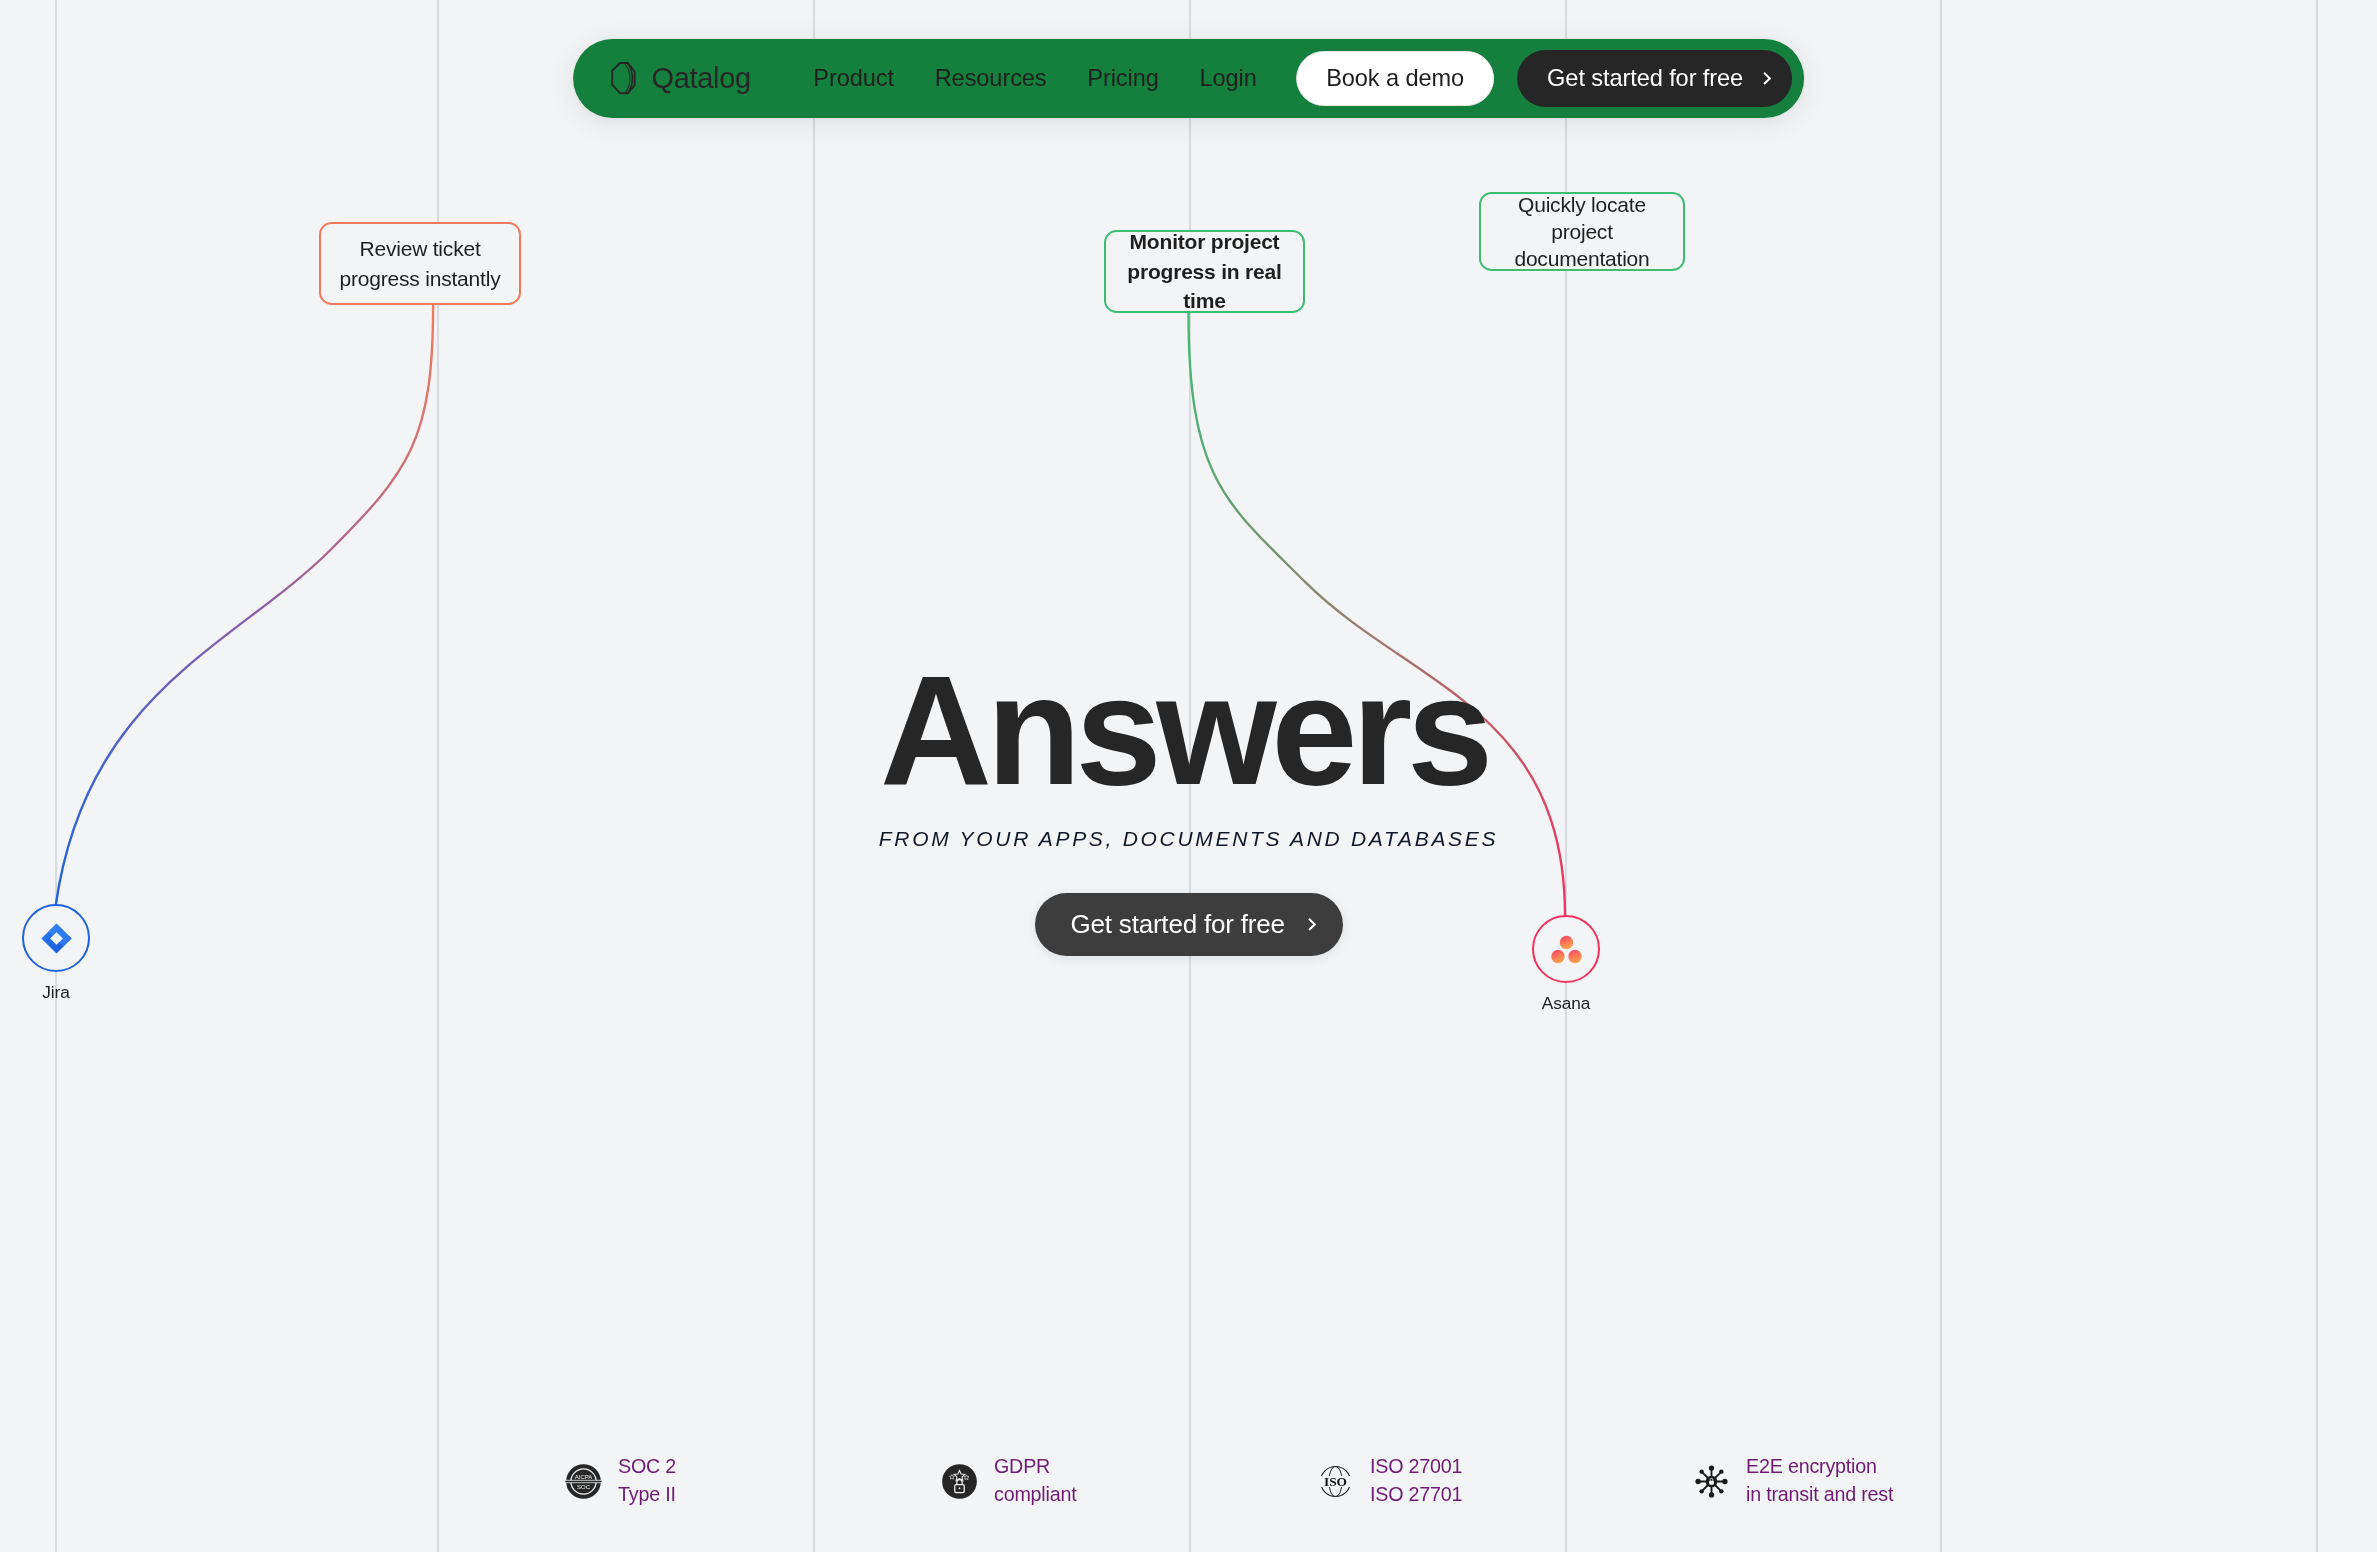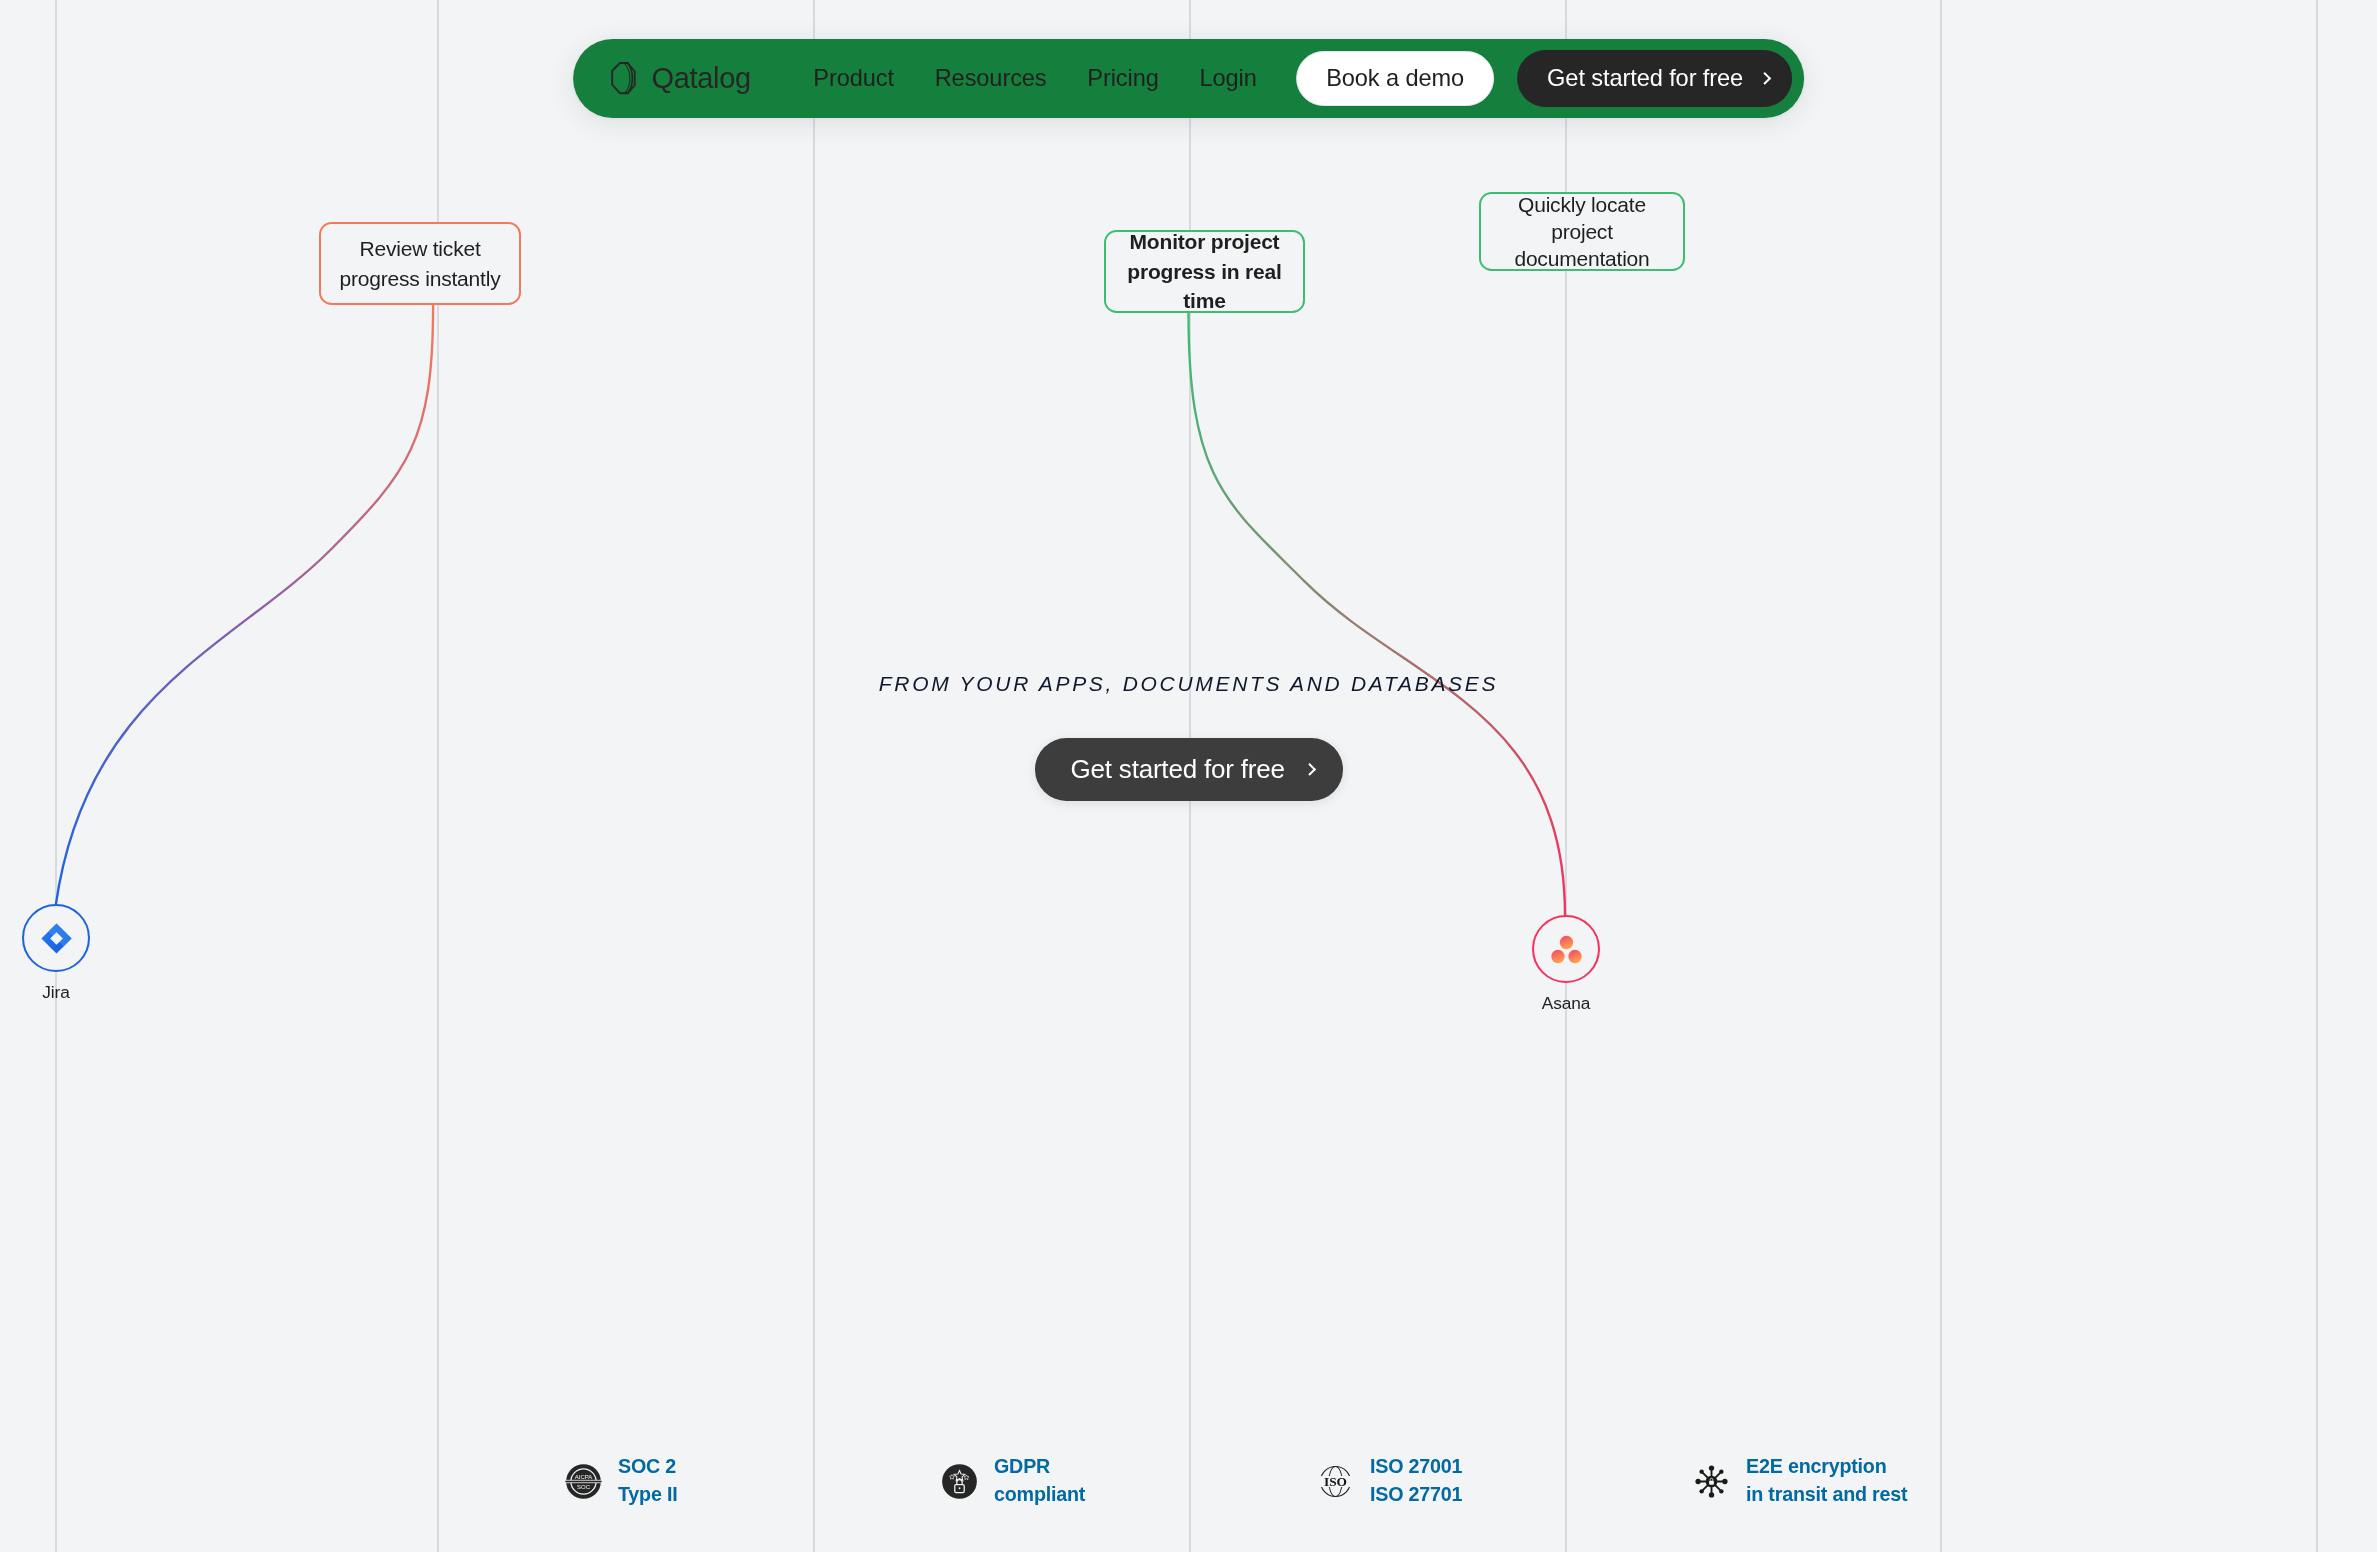"Answers" h1 { html: none -> <h1>Answers</h1> }
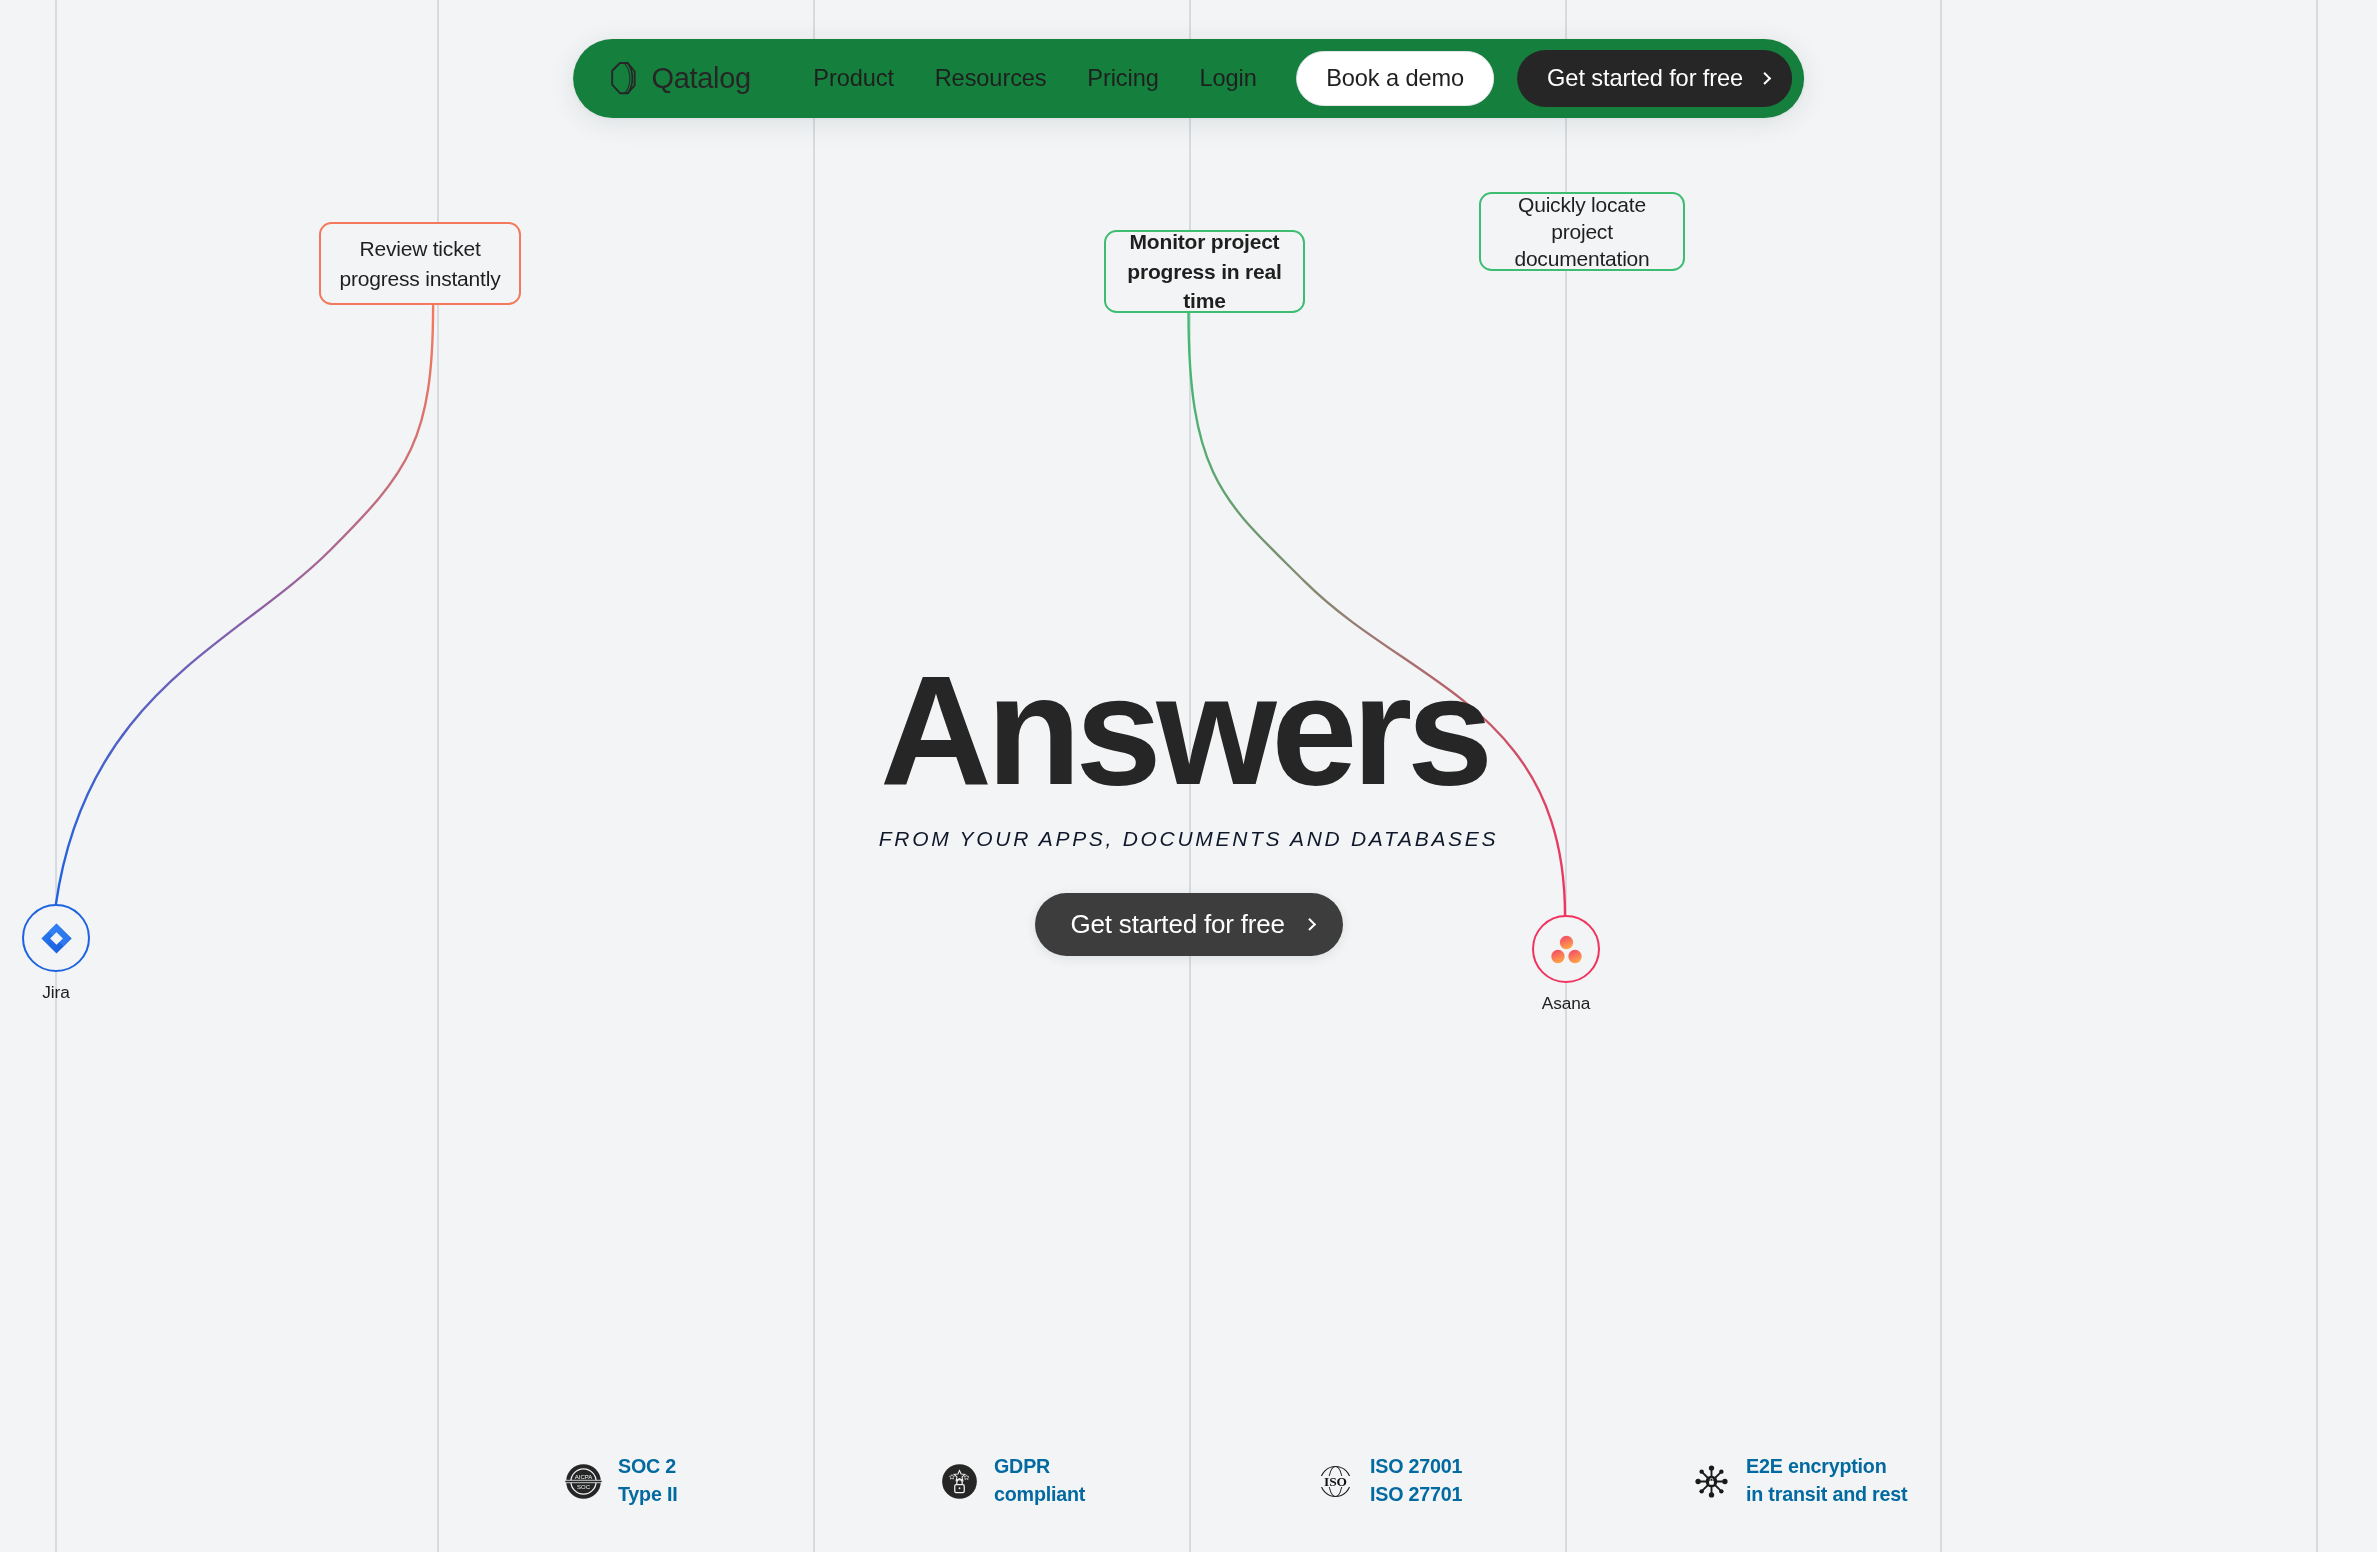"SOC 2" .badge-text { color: #0369a1 -> #701a75; font-weight: bold -> none }
